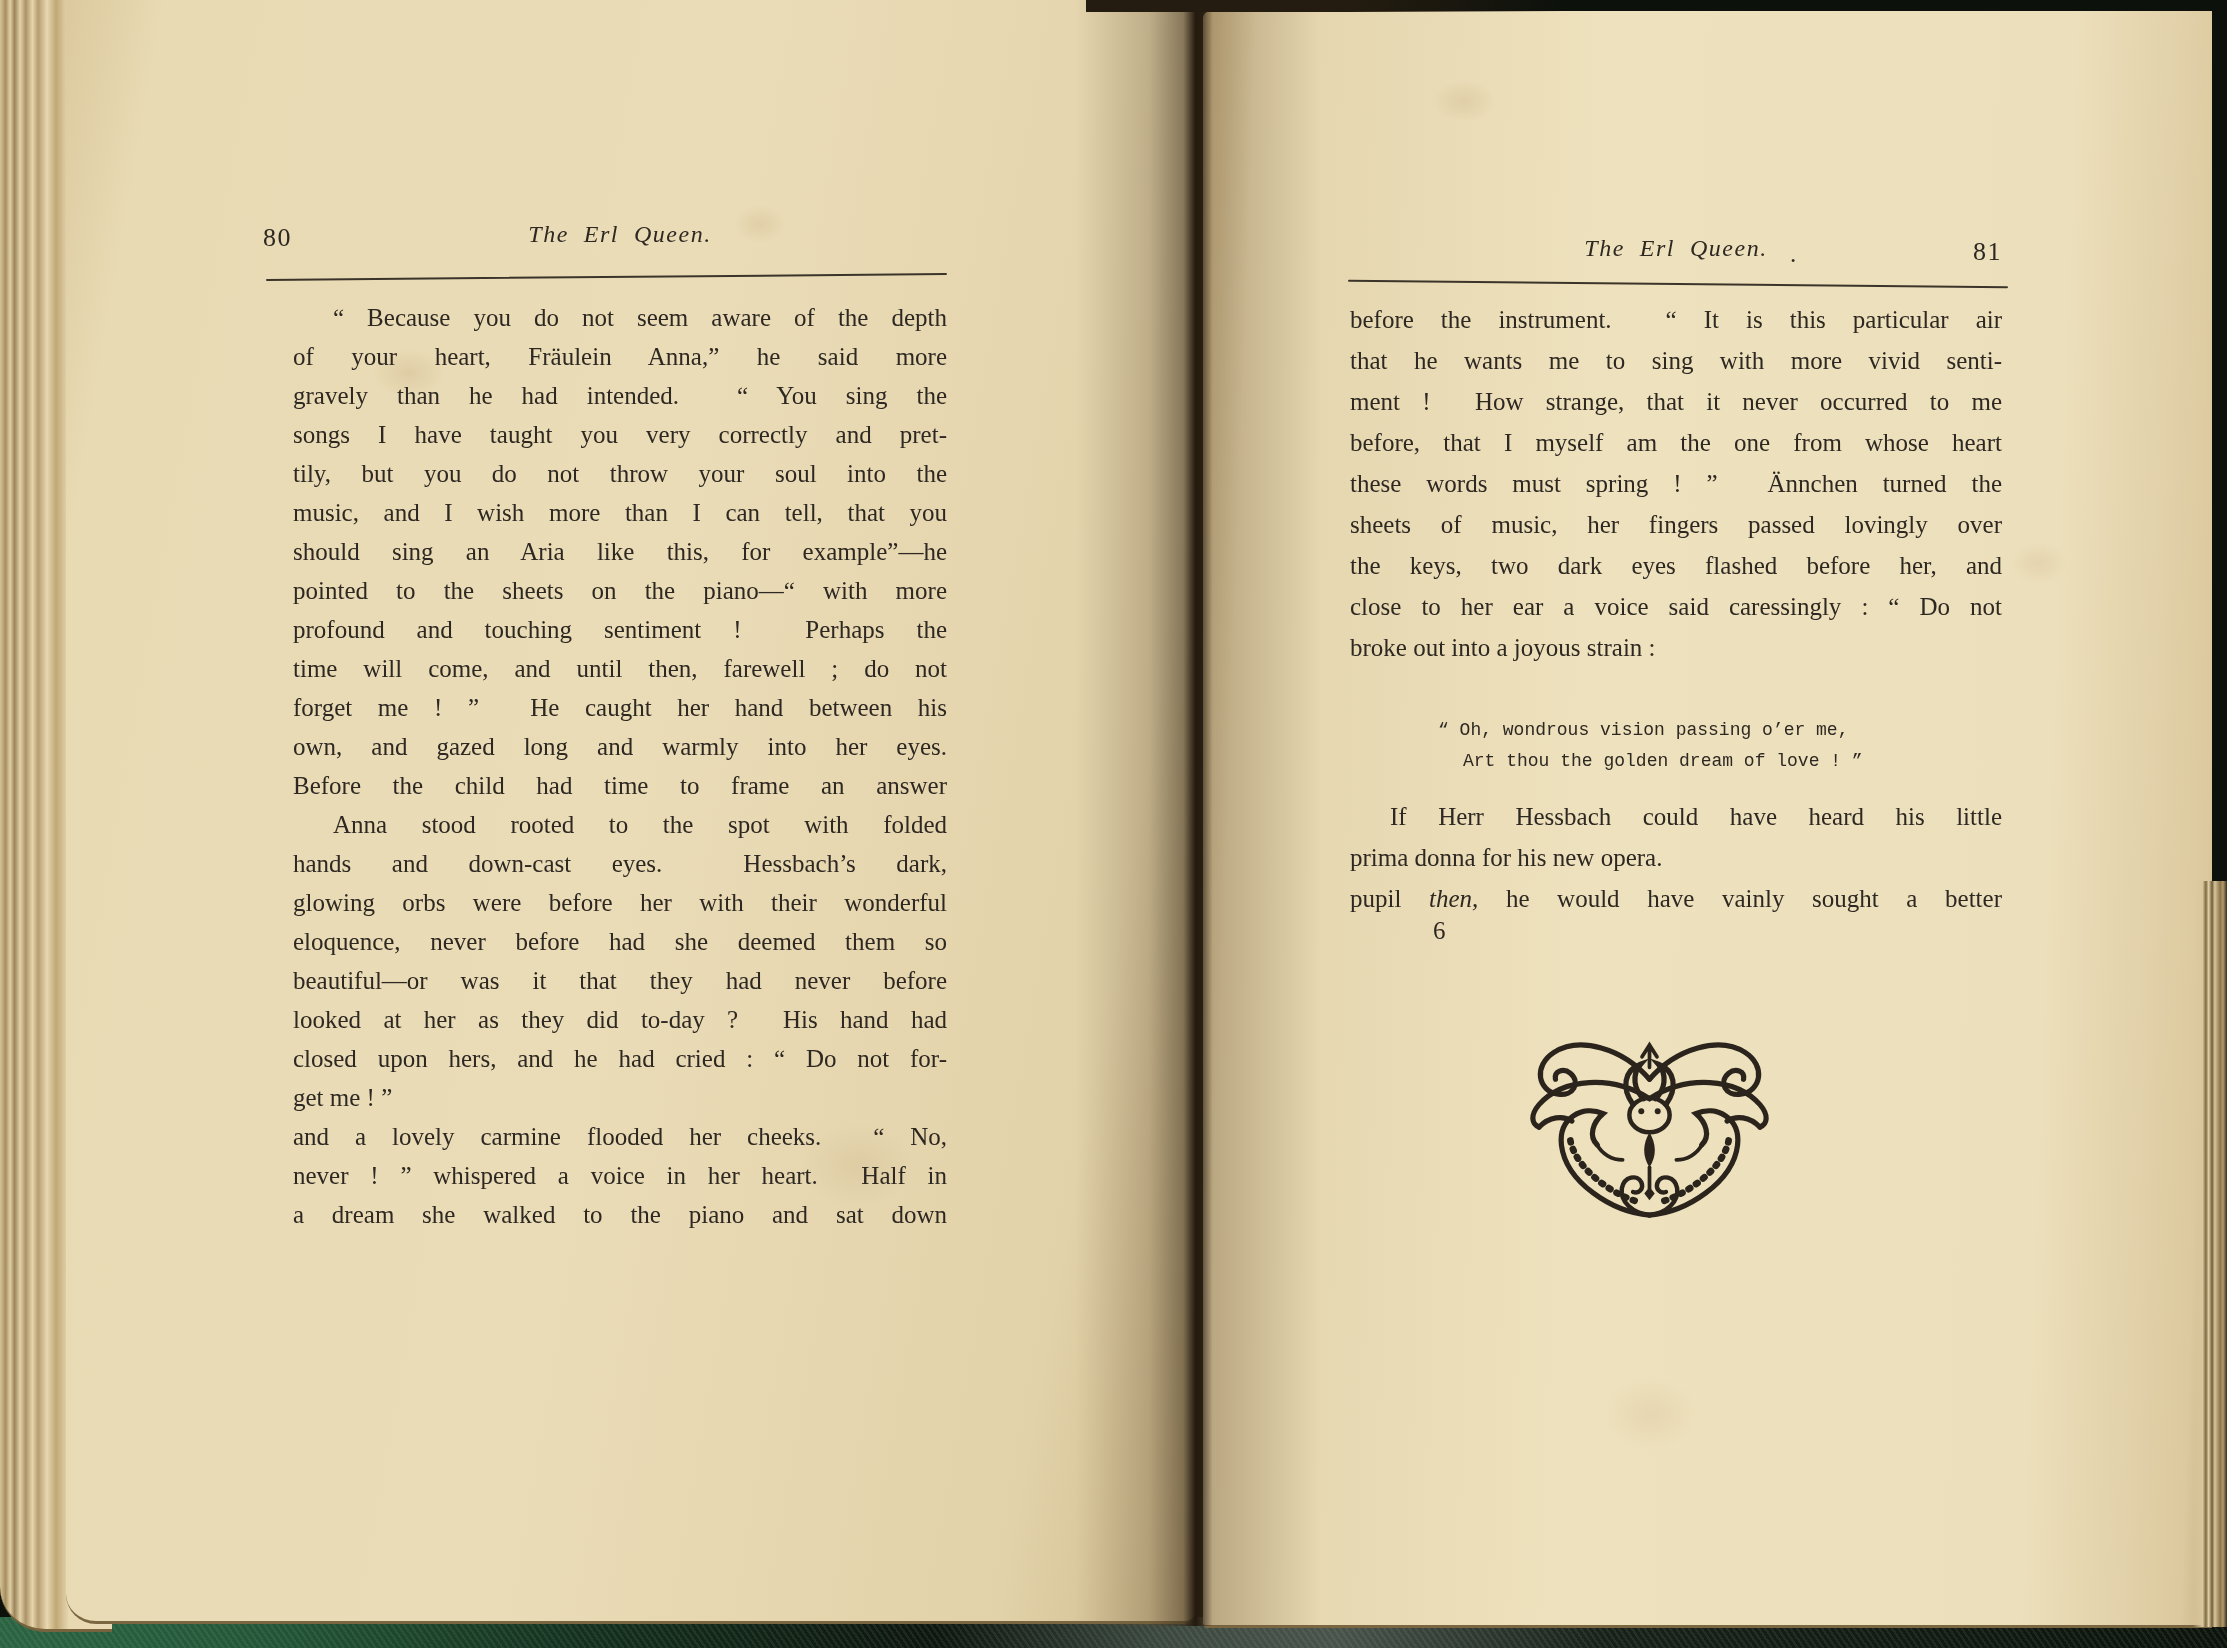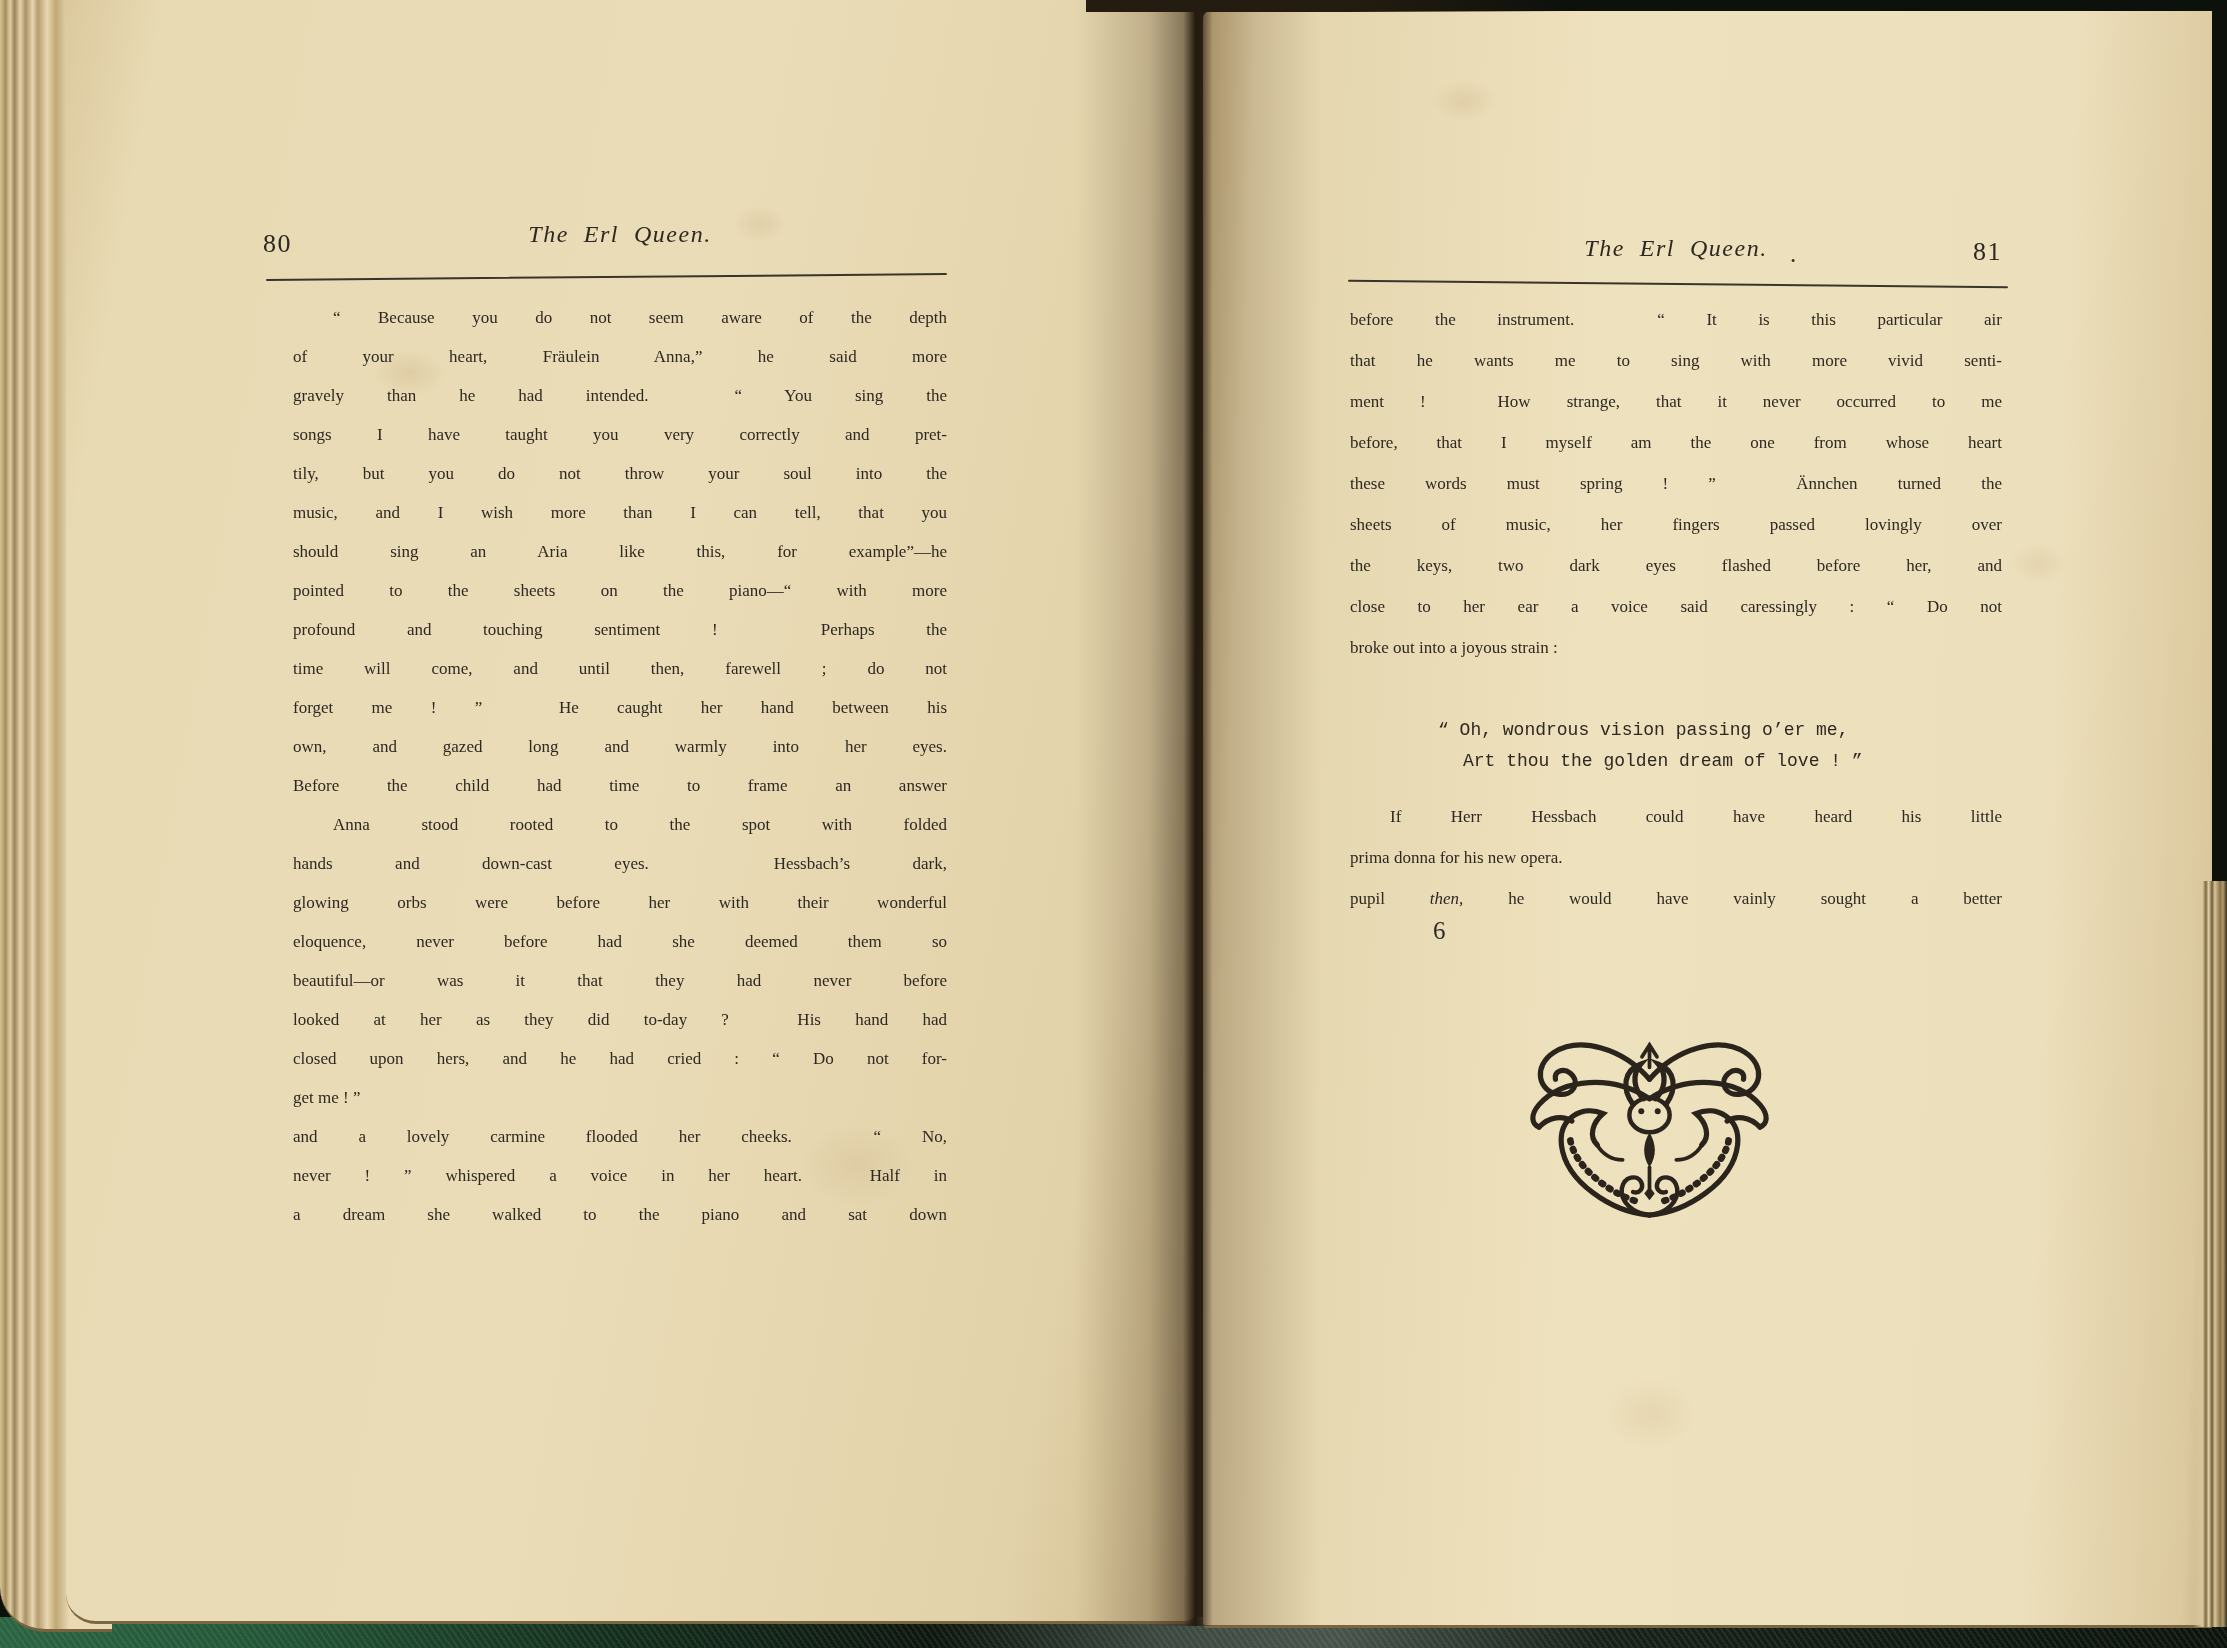"80" div.folio { top: 229px -> 223px }
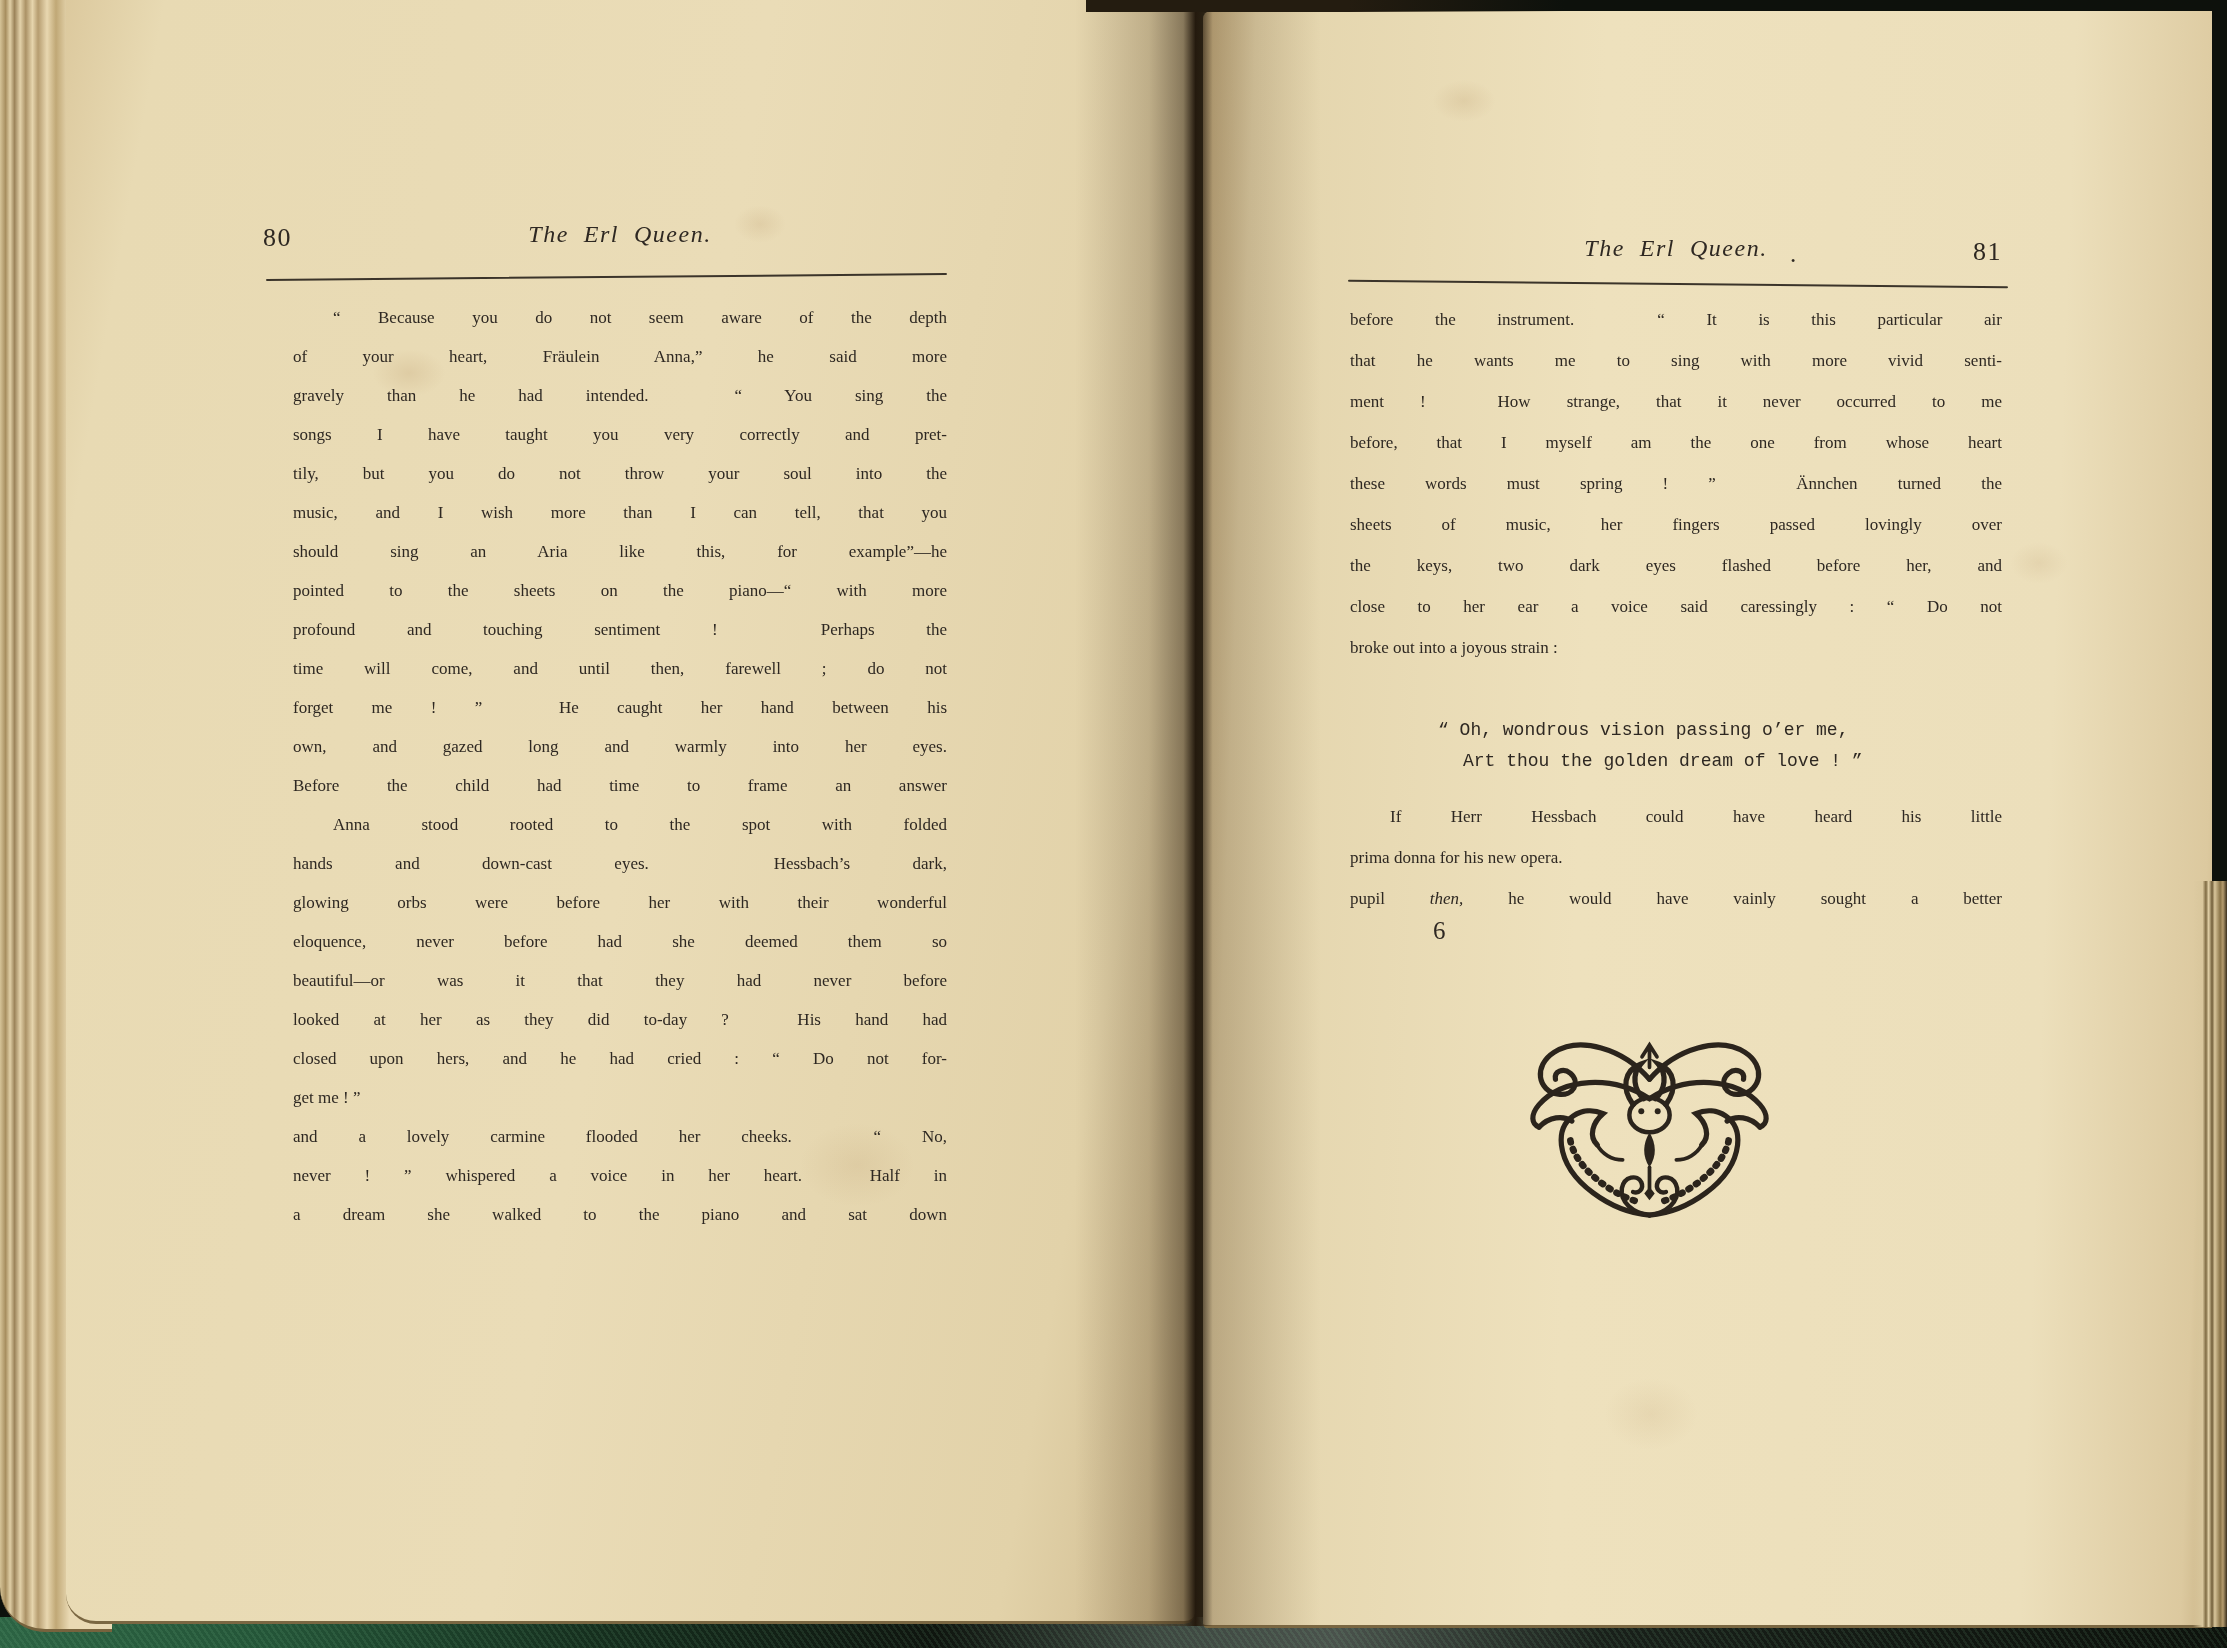"“ Because you do not" .textblock { font-size: 17px -> 25px }
